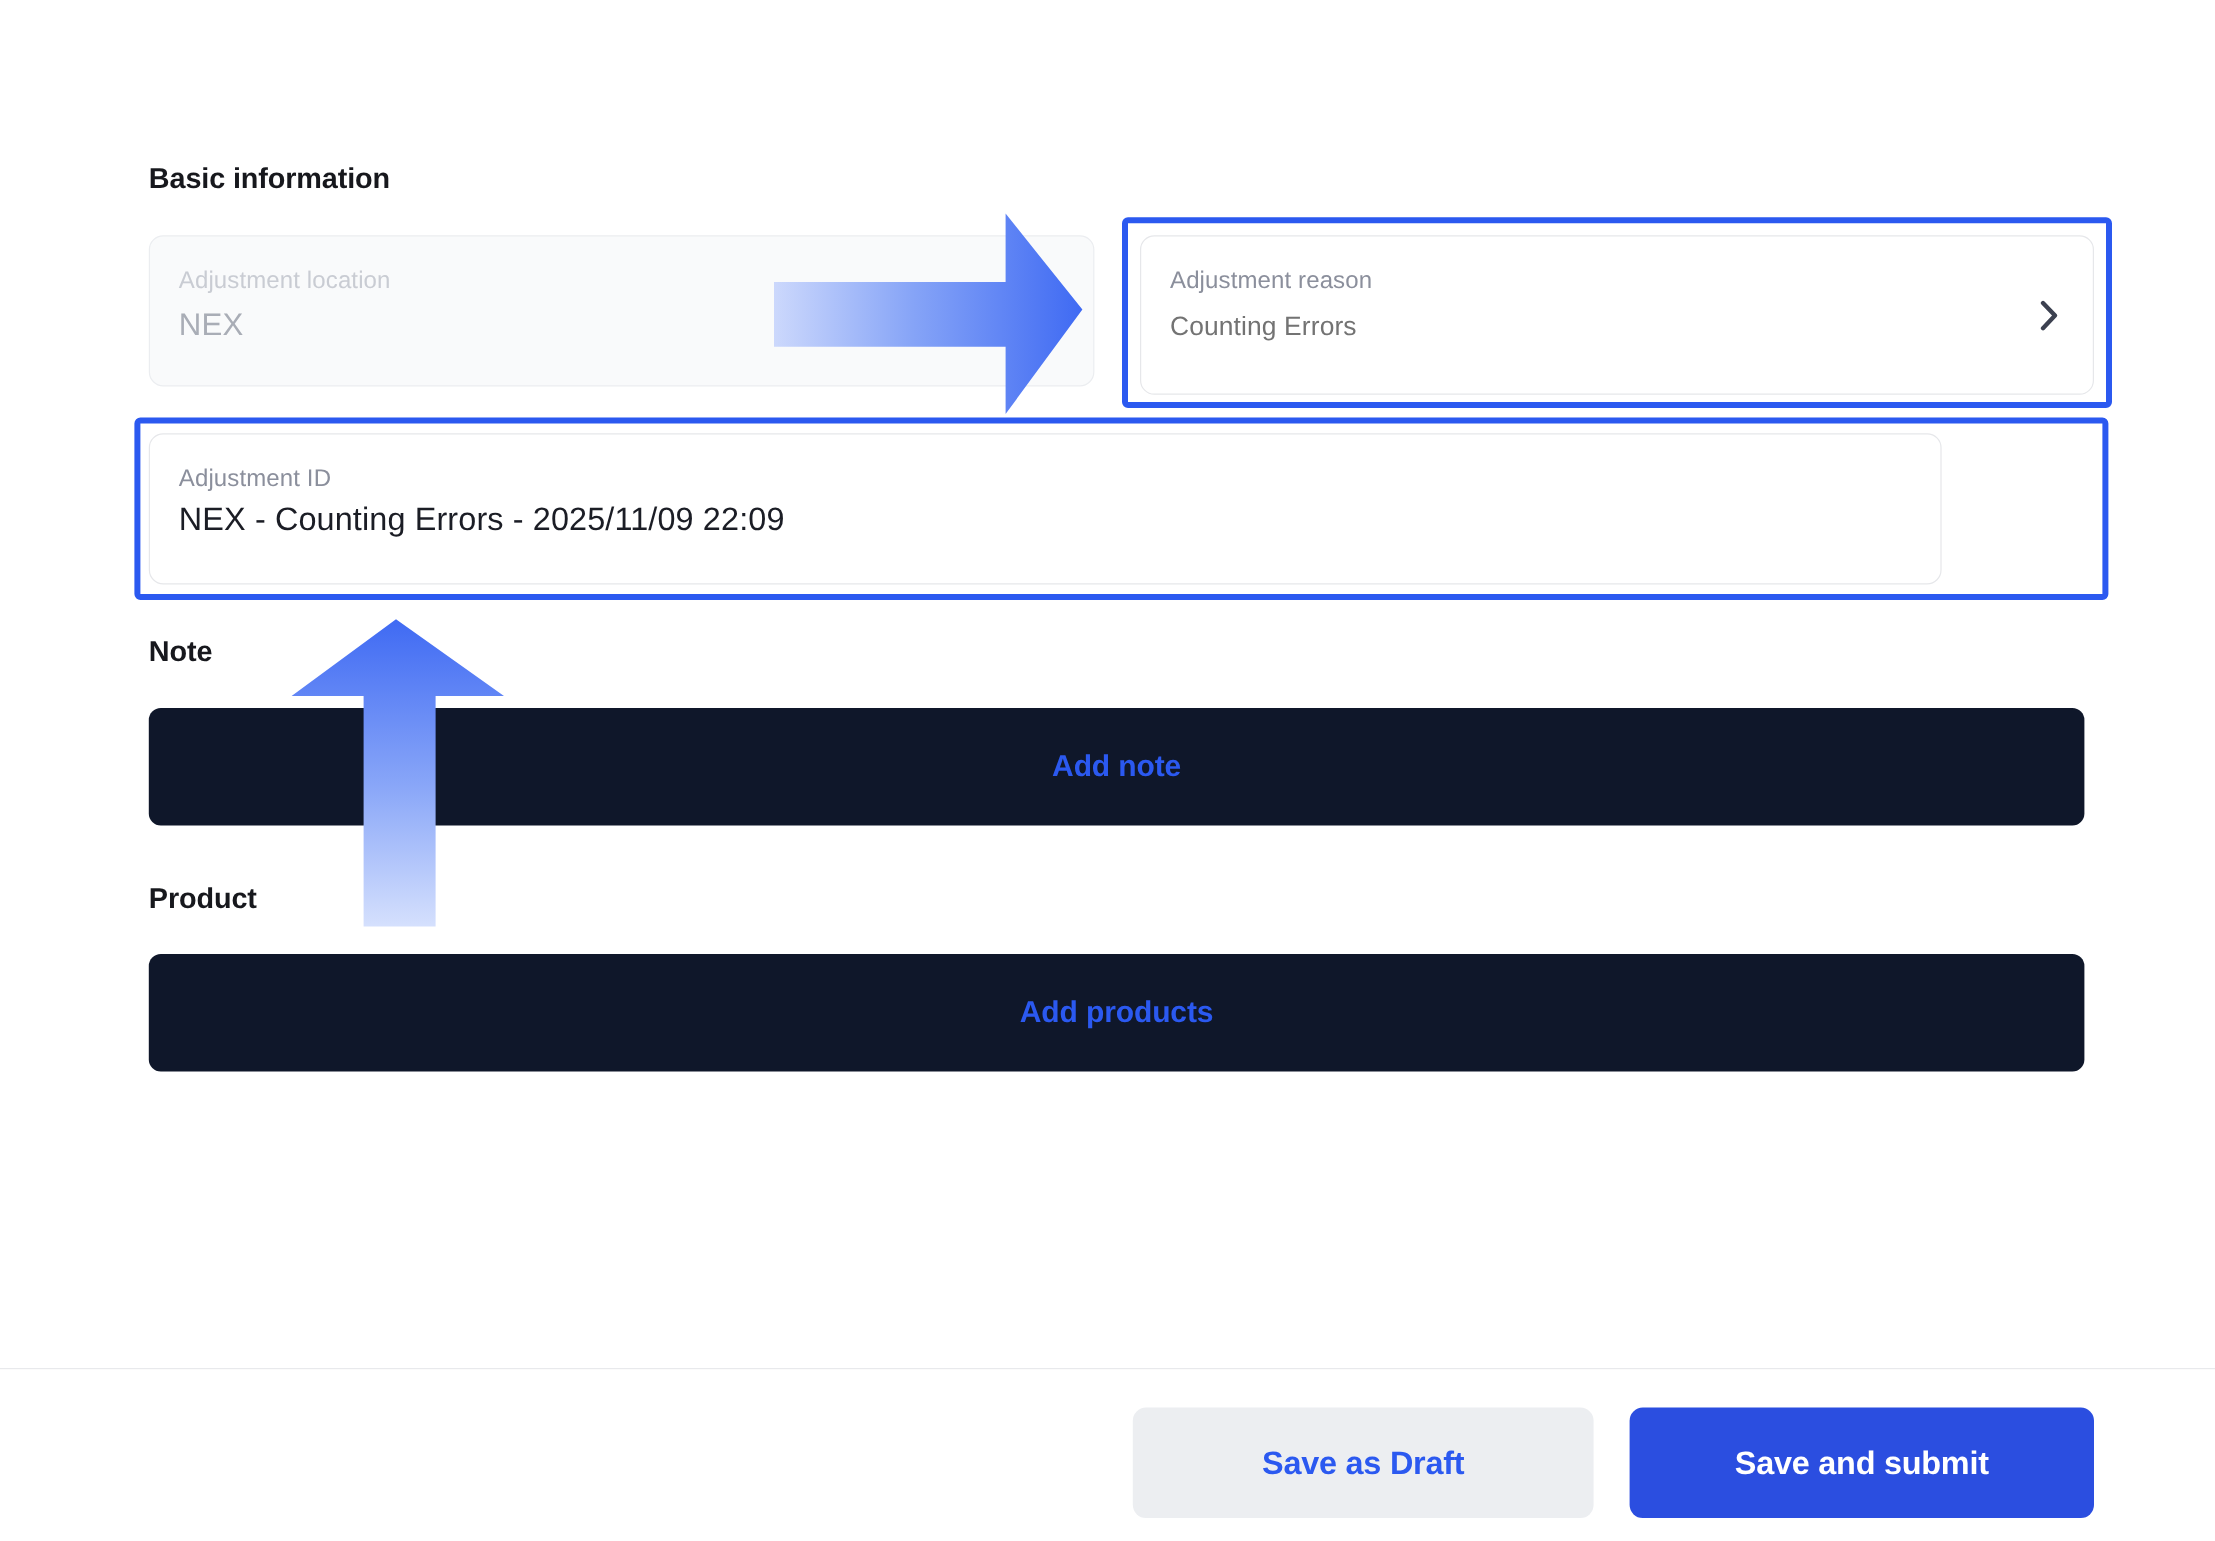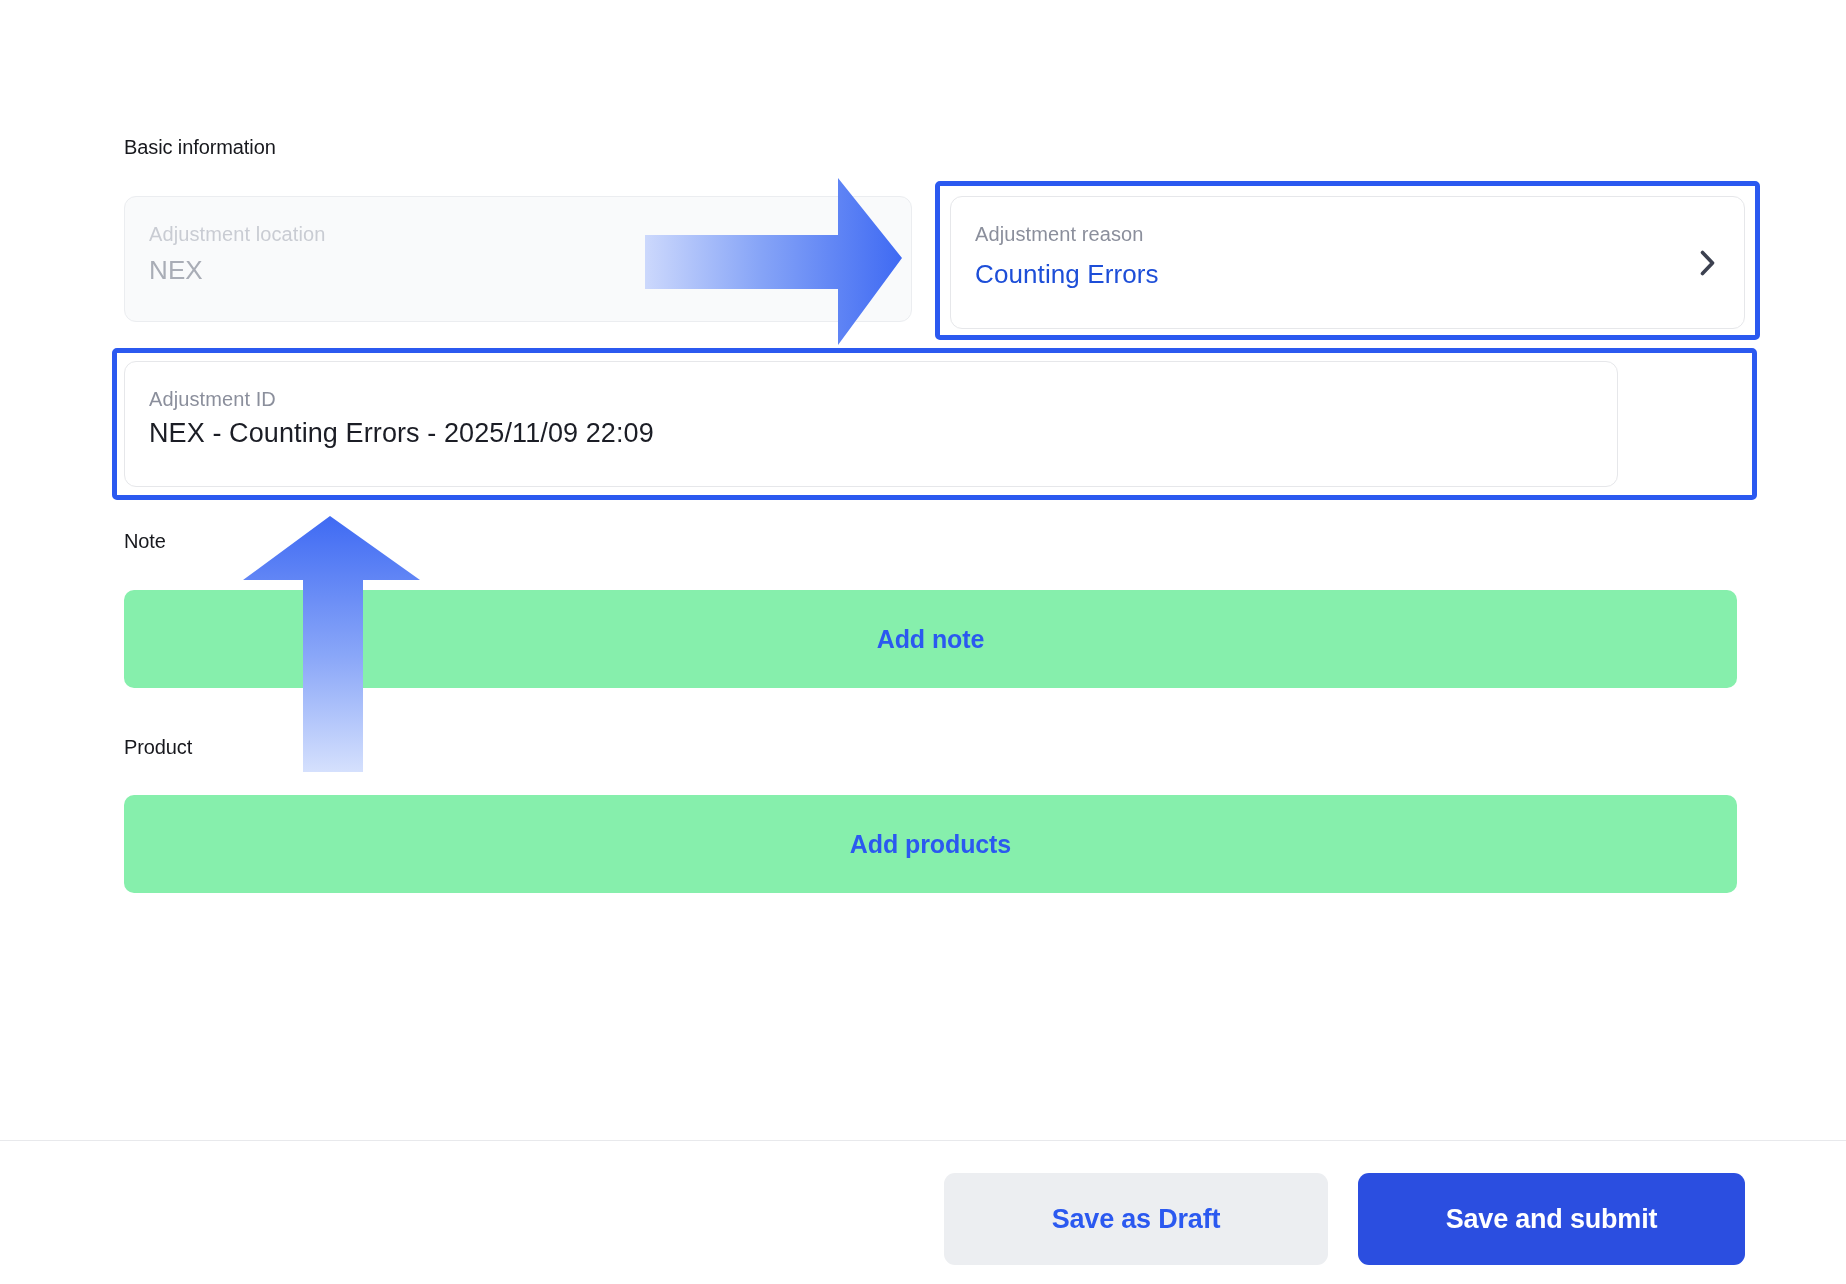"Basic information" .section-title { font-size: 20px -> 24px; font-weight: 400 -> 700 }
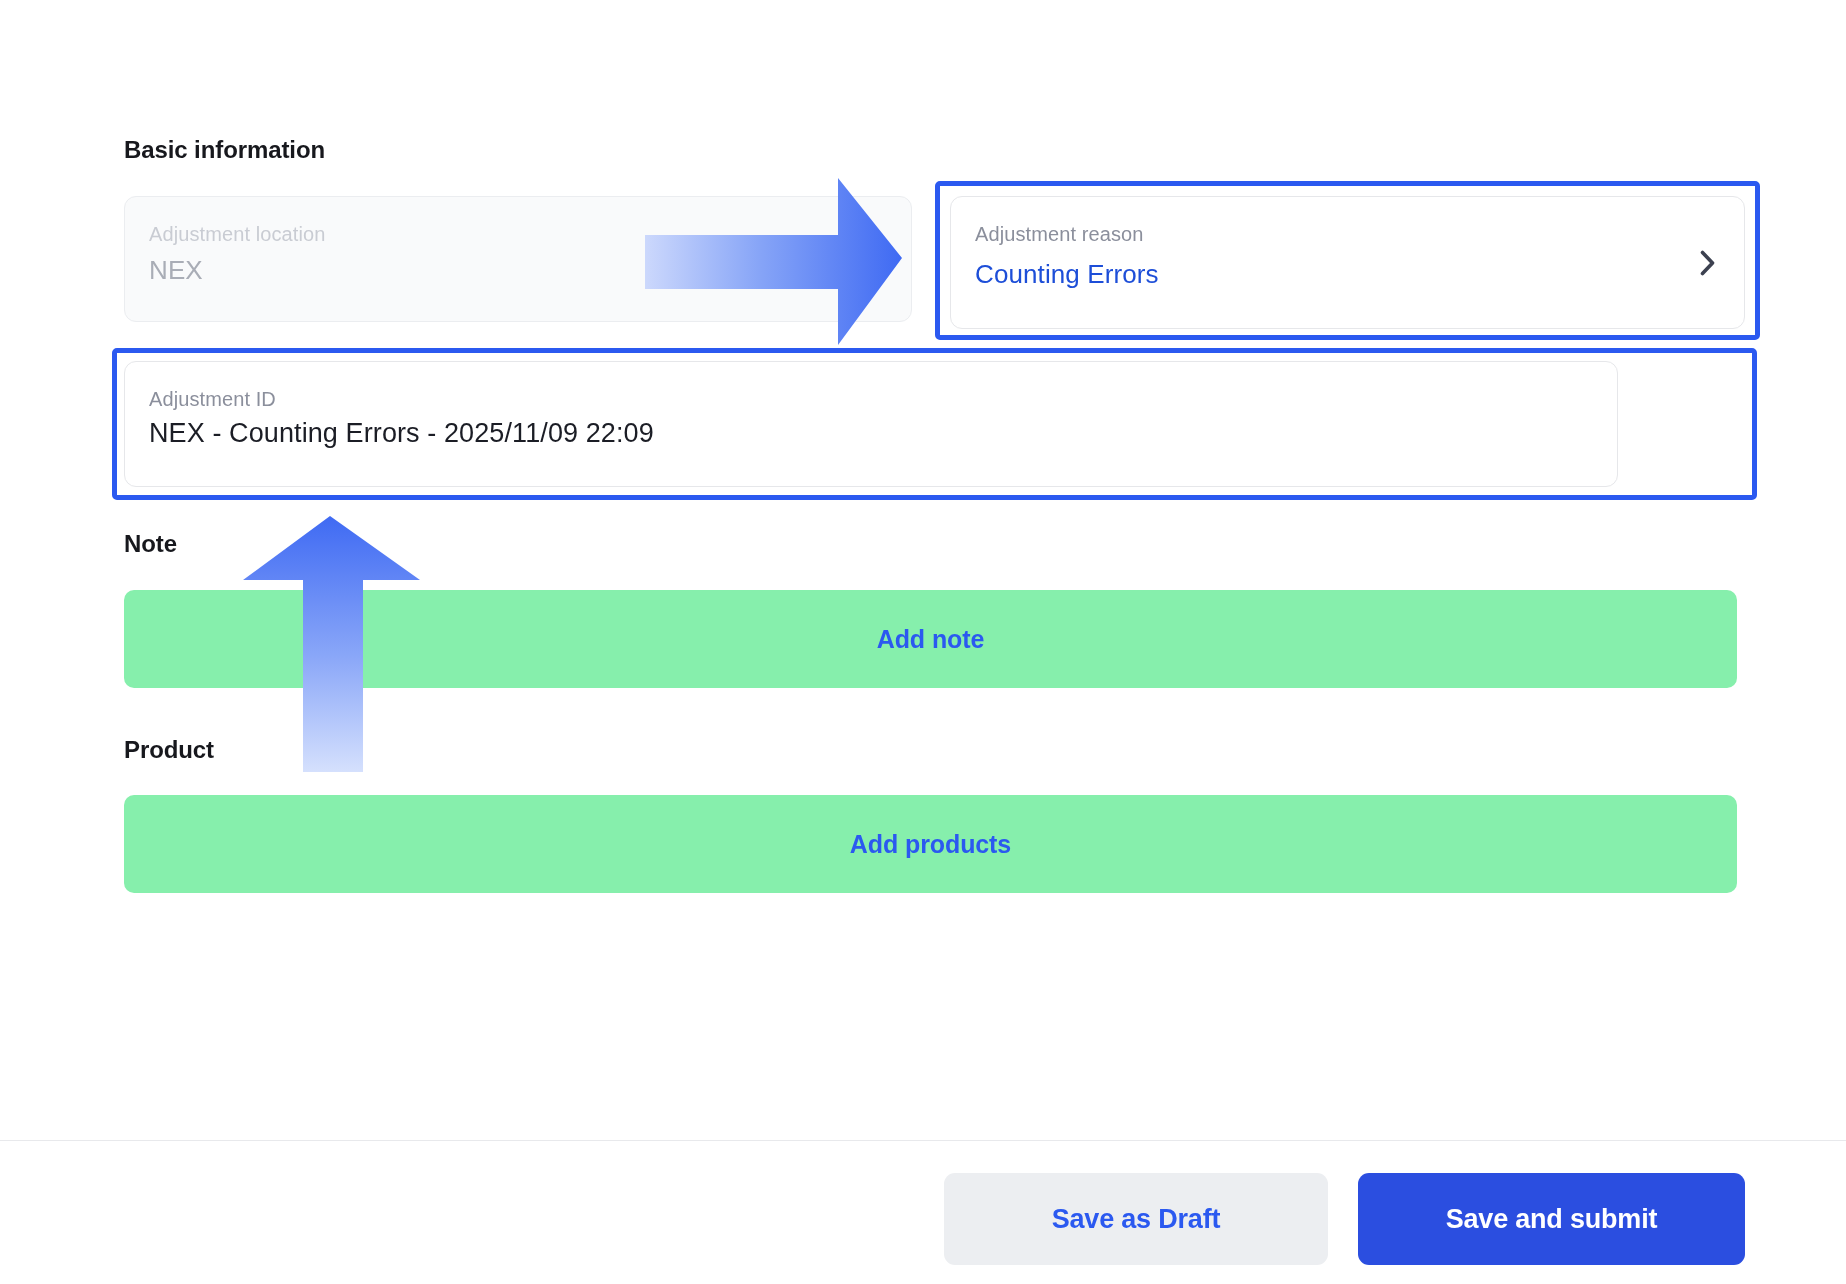"Counting Errors" .field-value { color: #1d4ed8 -> #737373; font-size: 26px -> 22px }
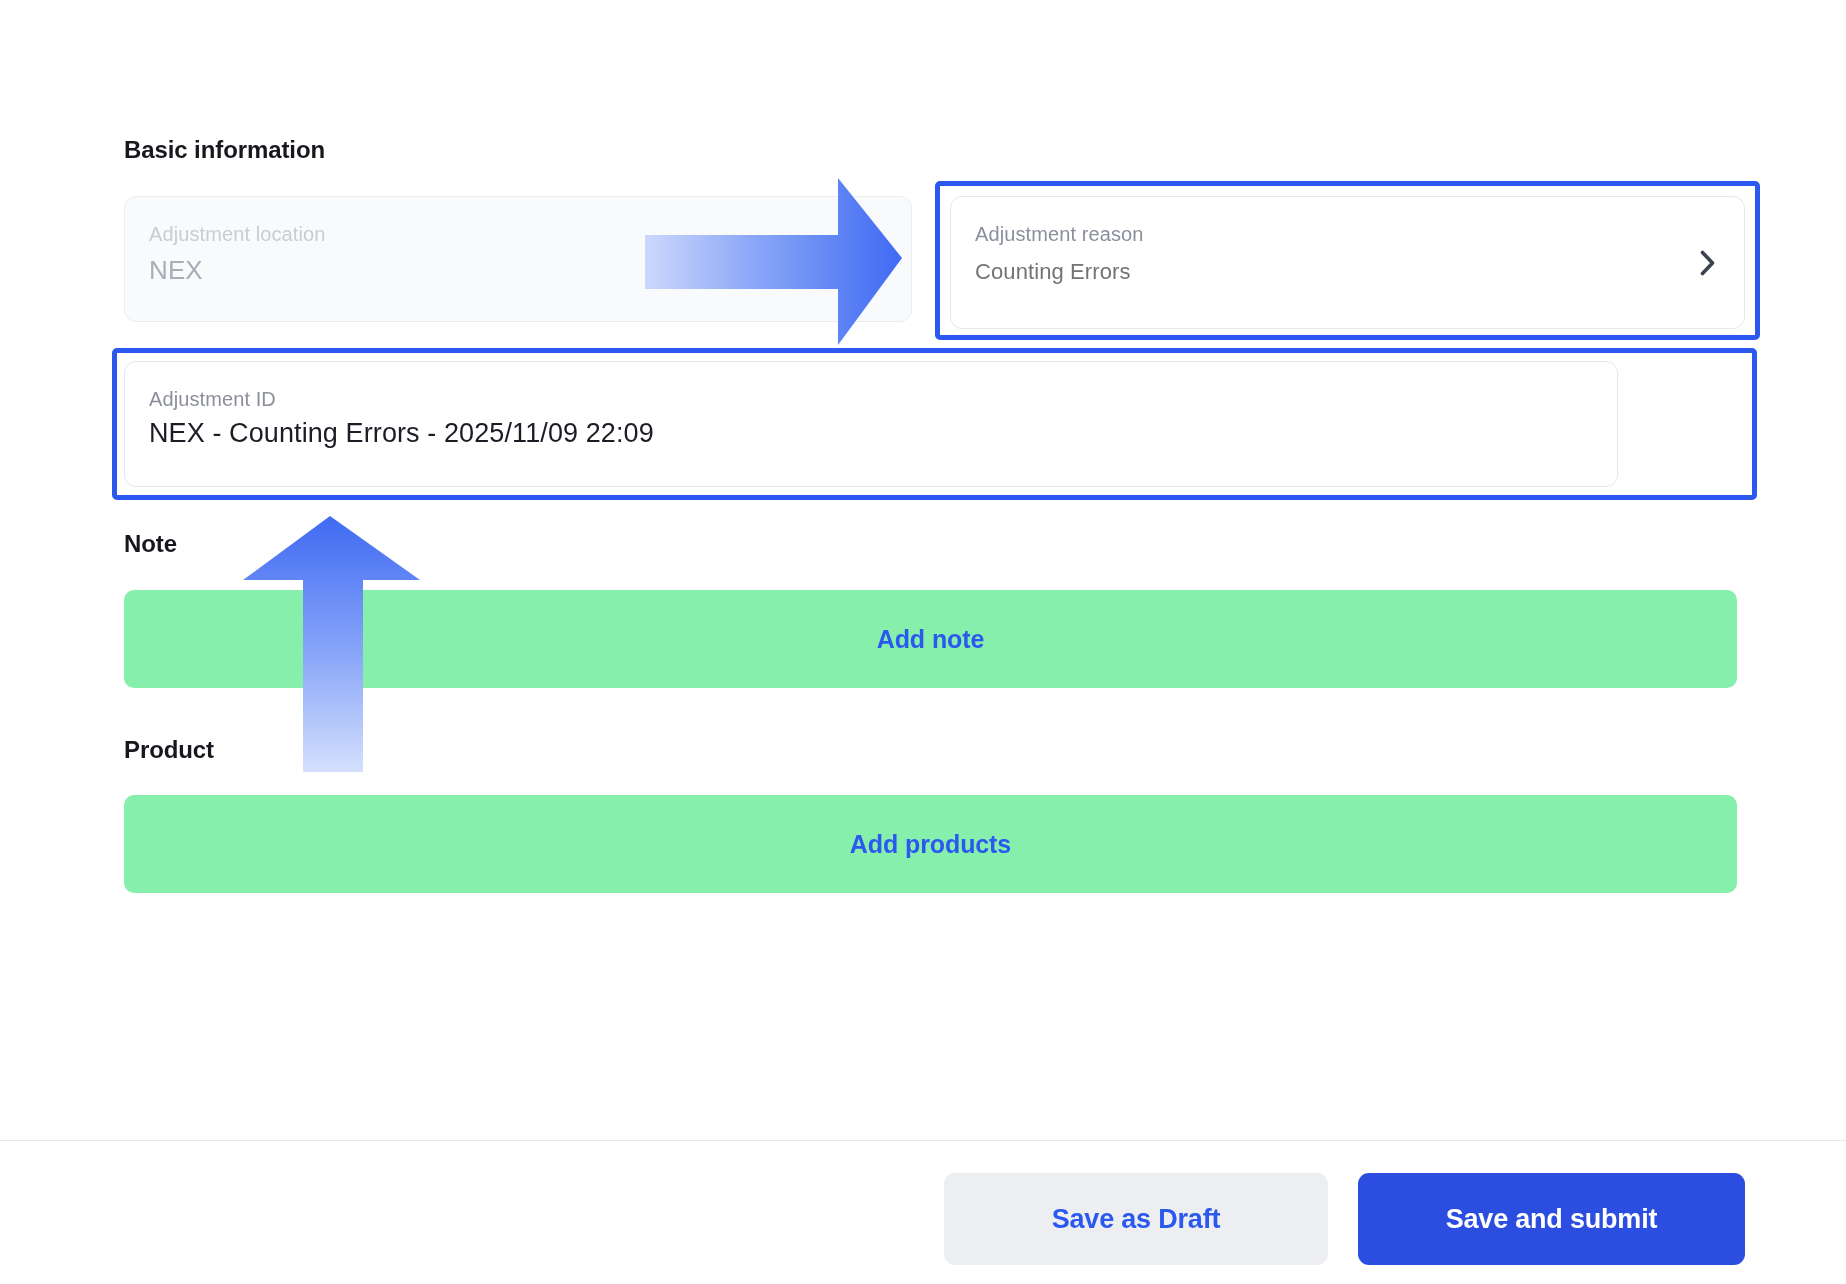"Add note" .action-panel { background: #86efac -> #0f172a }
